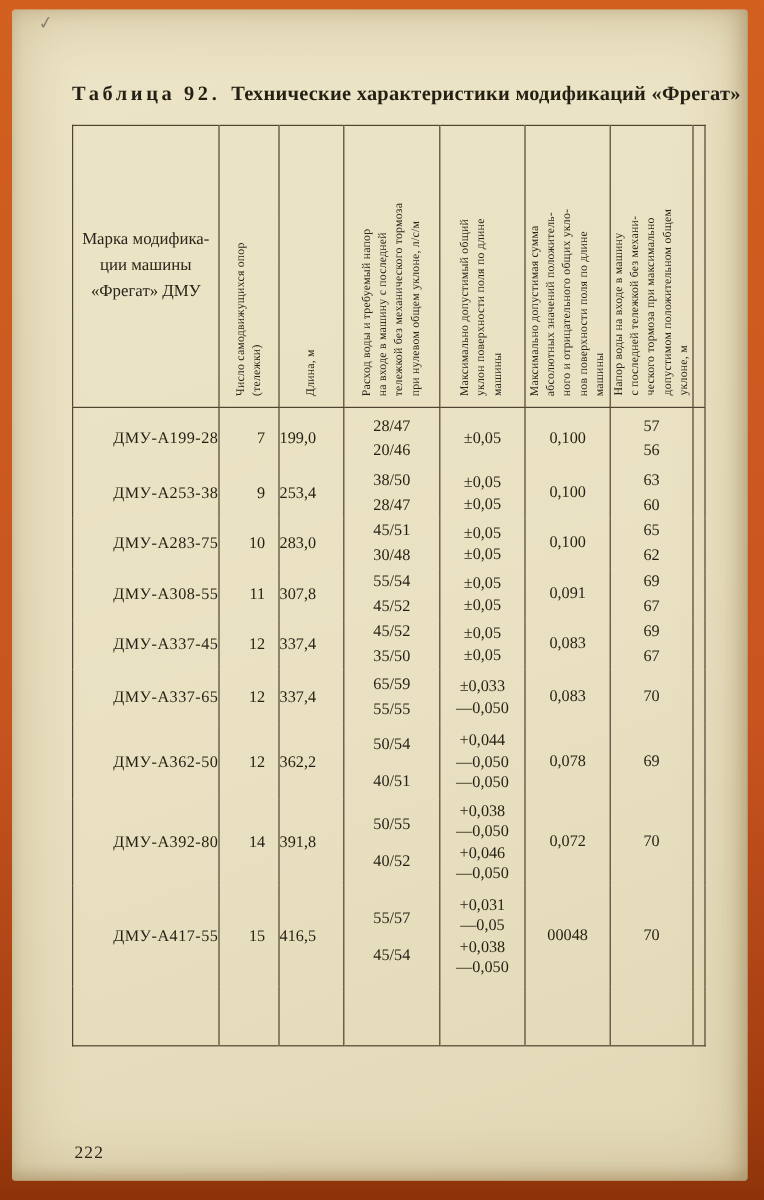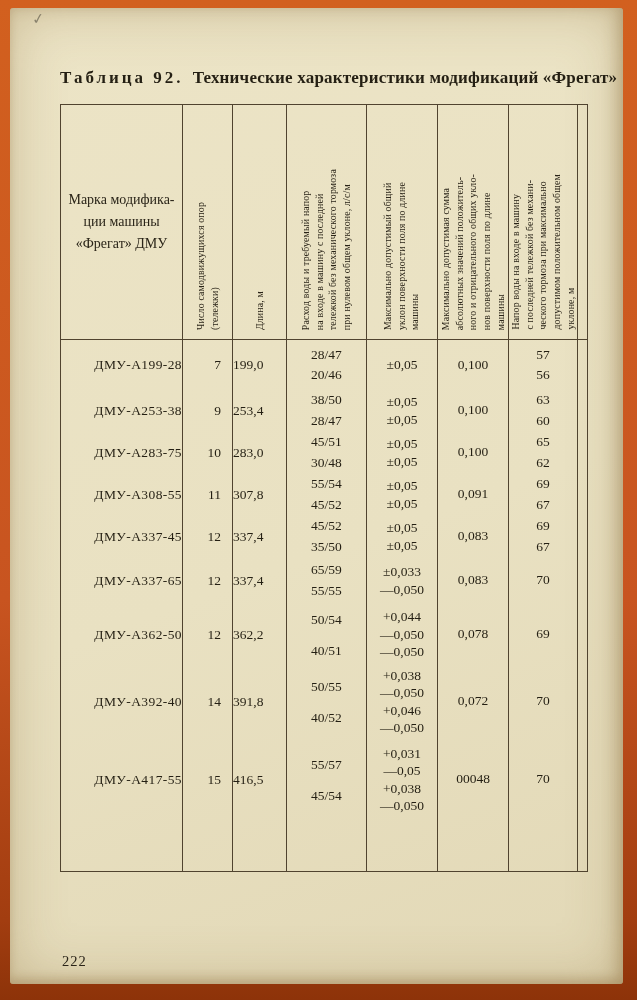"ДМУ-А392-40" td.c-mark { text: ДМУ-А392-40 -> ДМУ-А392-80 }
